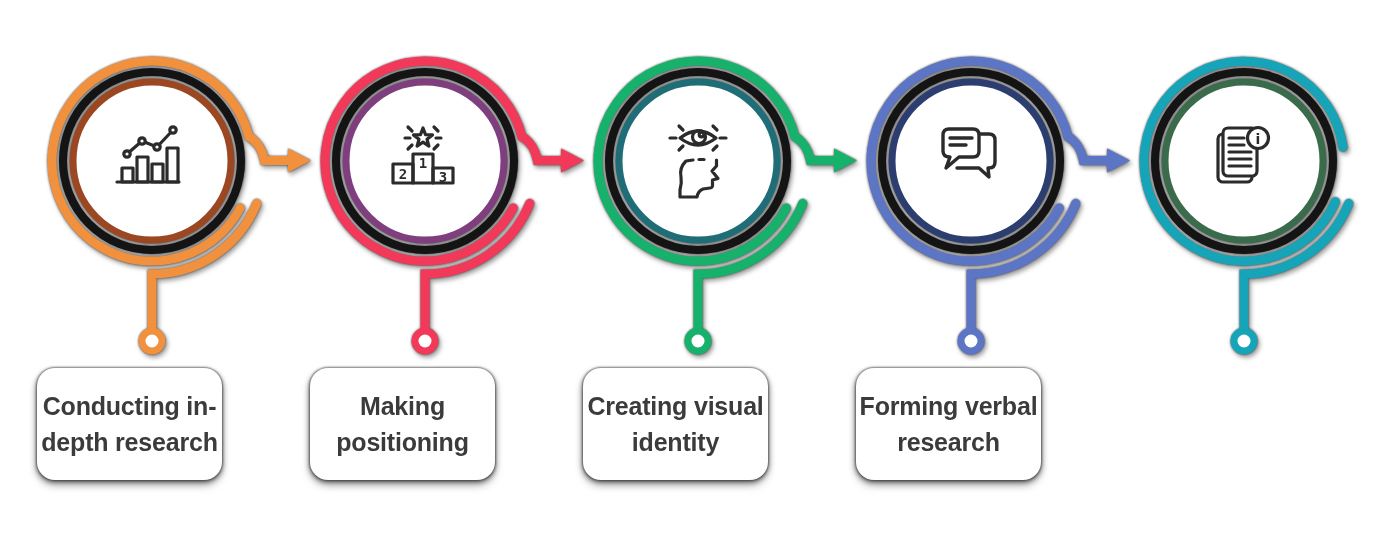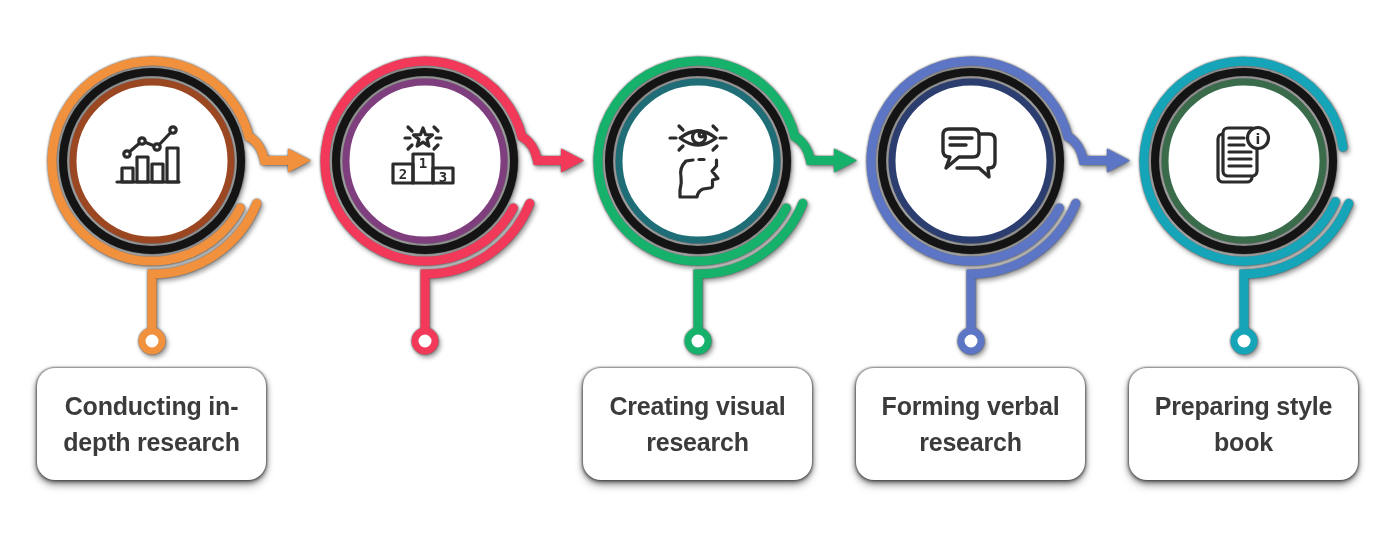"Conducting in-" .label-box { width: 229px -> 185px }
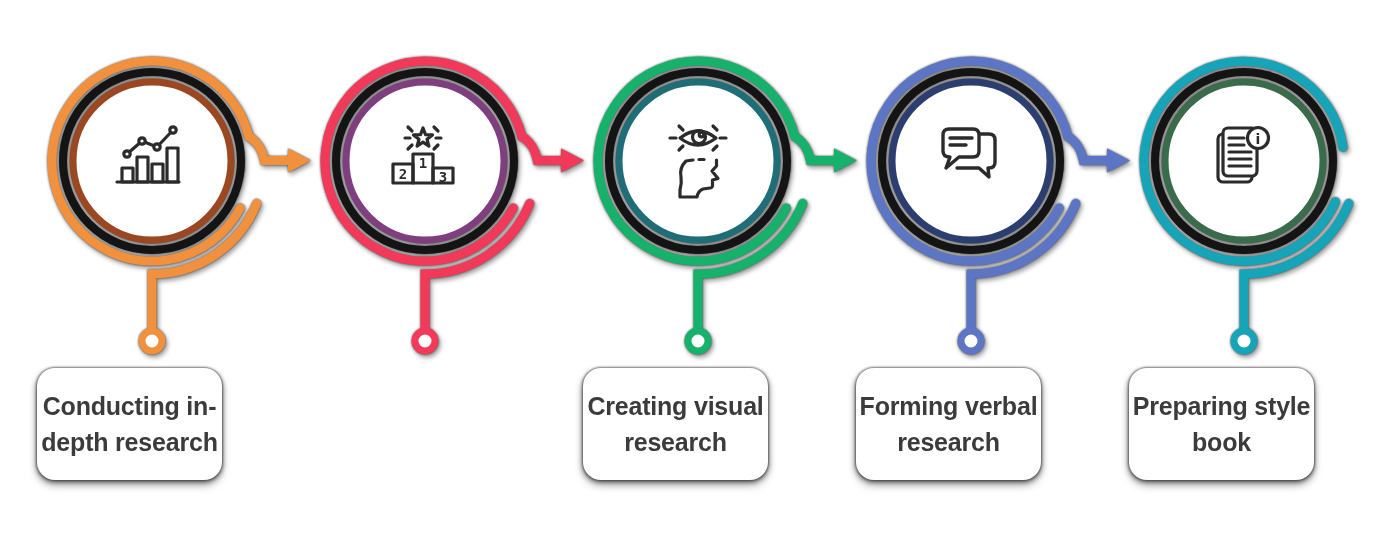"Making" div.label-box { html: none -> <div> <span>Making positioning</span> </div> }
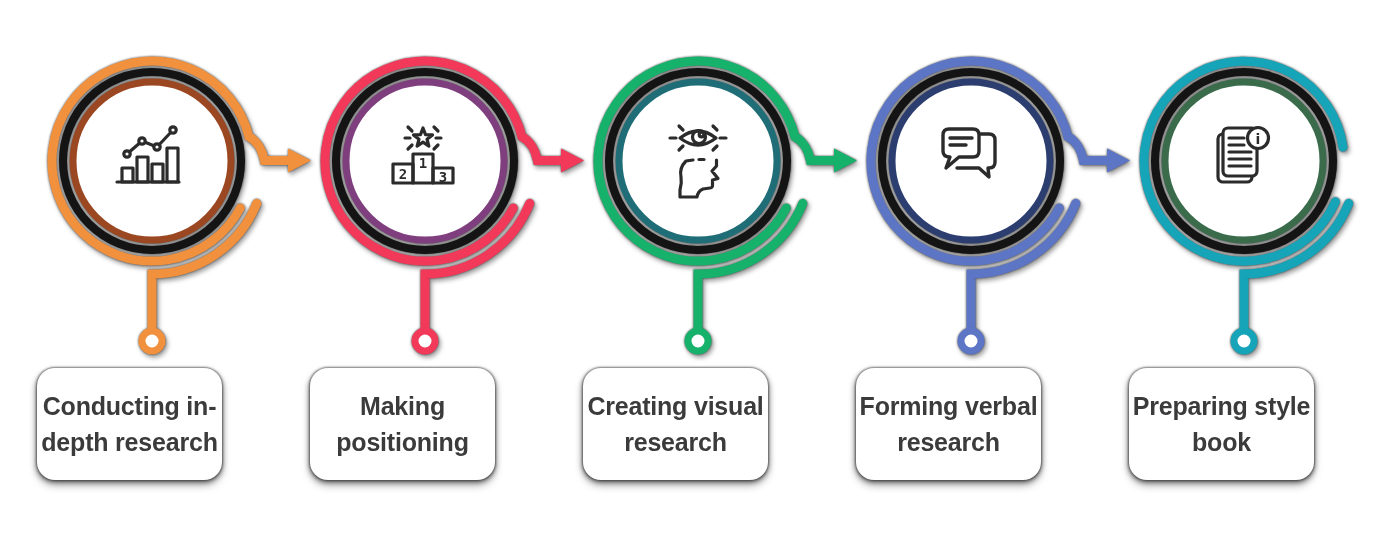"Creating visual" span.label-text { text: research -> identity }
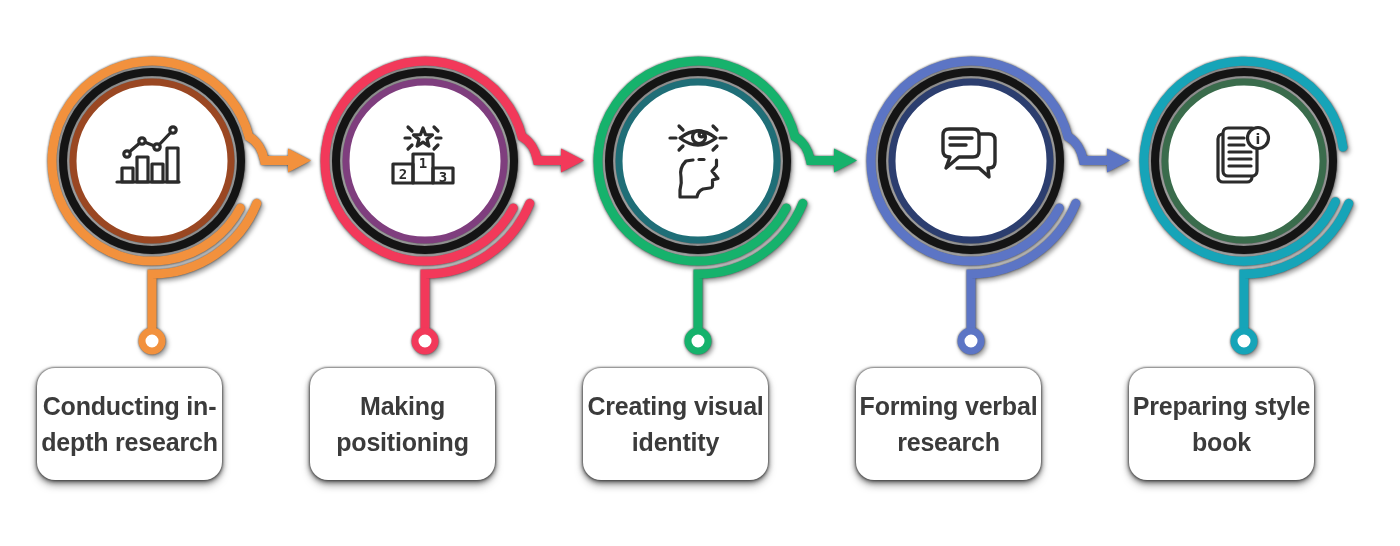"Preparing style" div.label-box { html: <div> <span>Preparing style book</span> </div> -> none }
